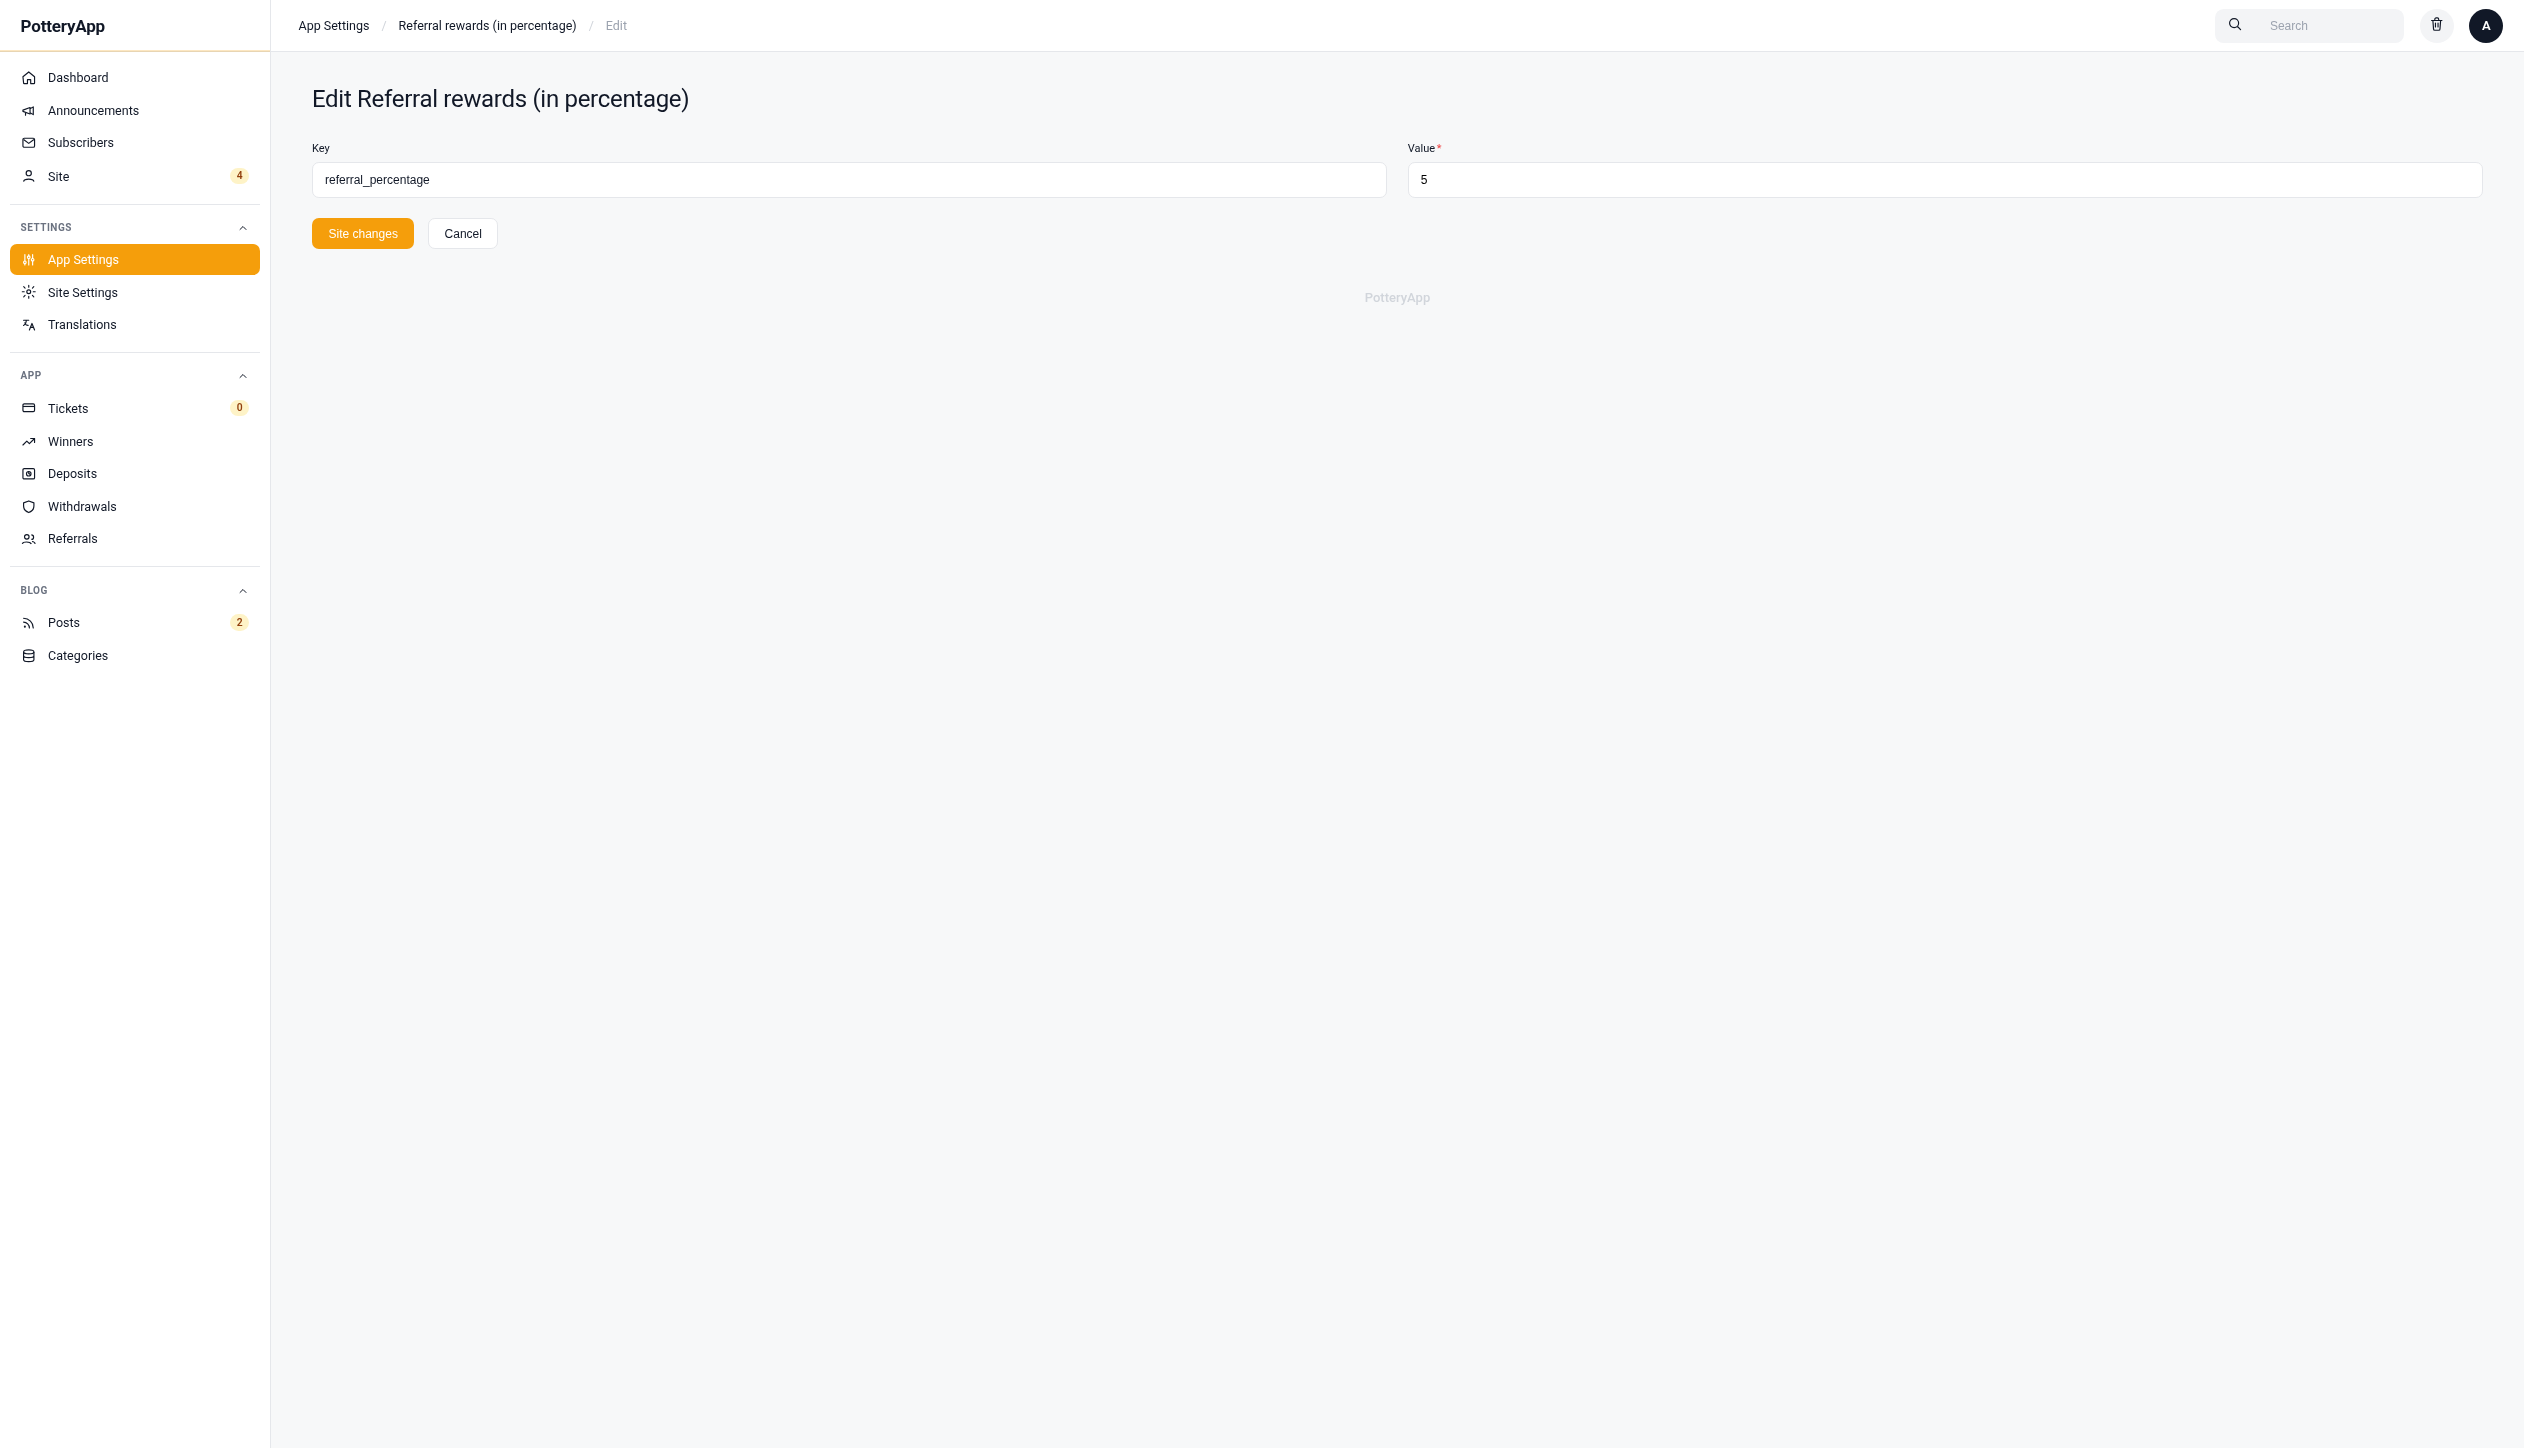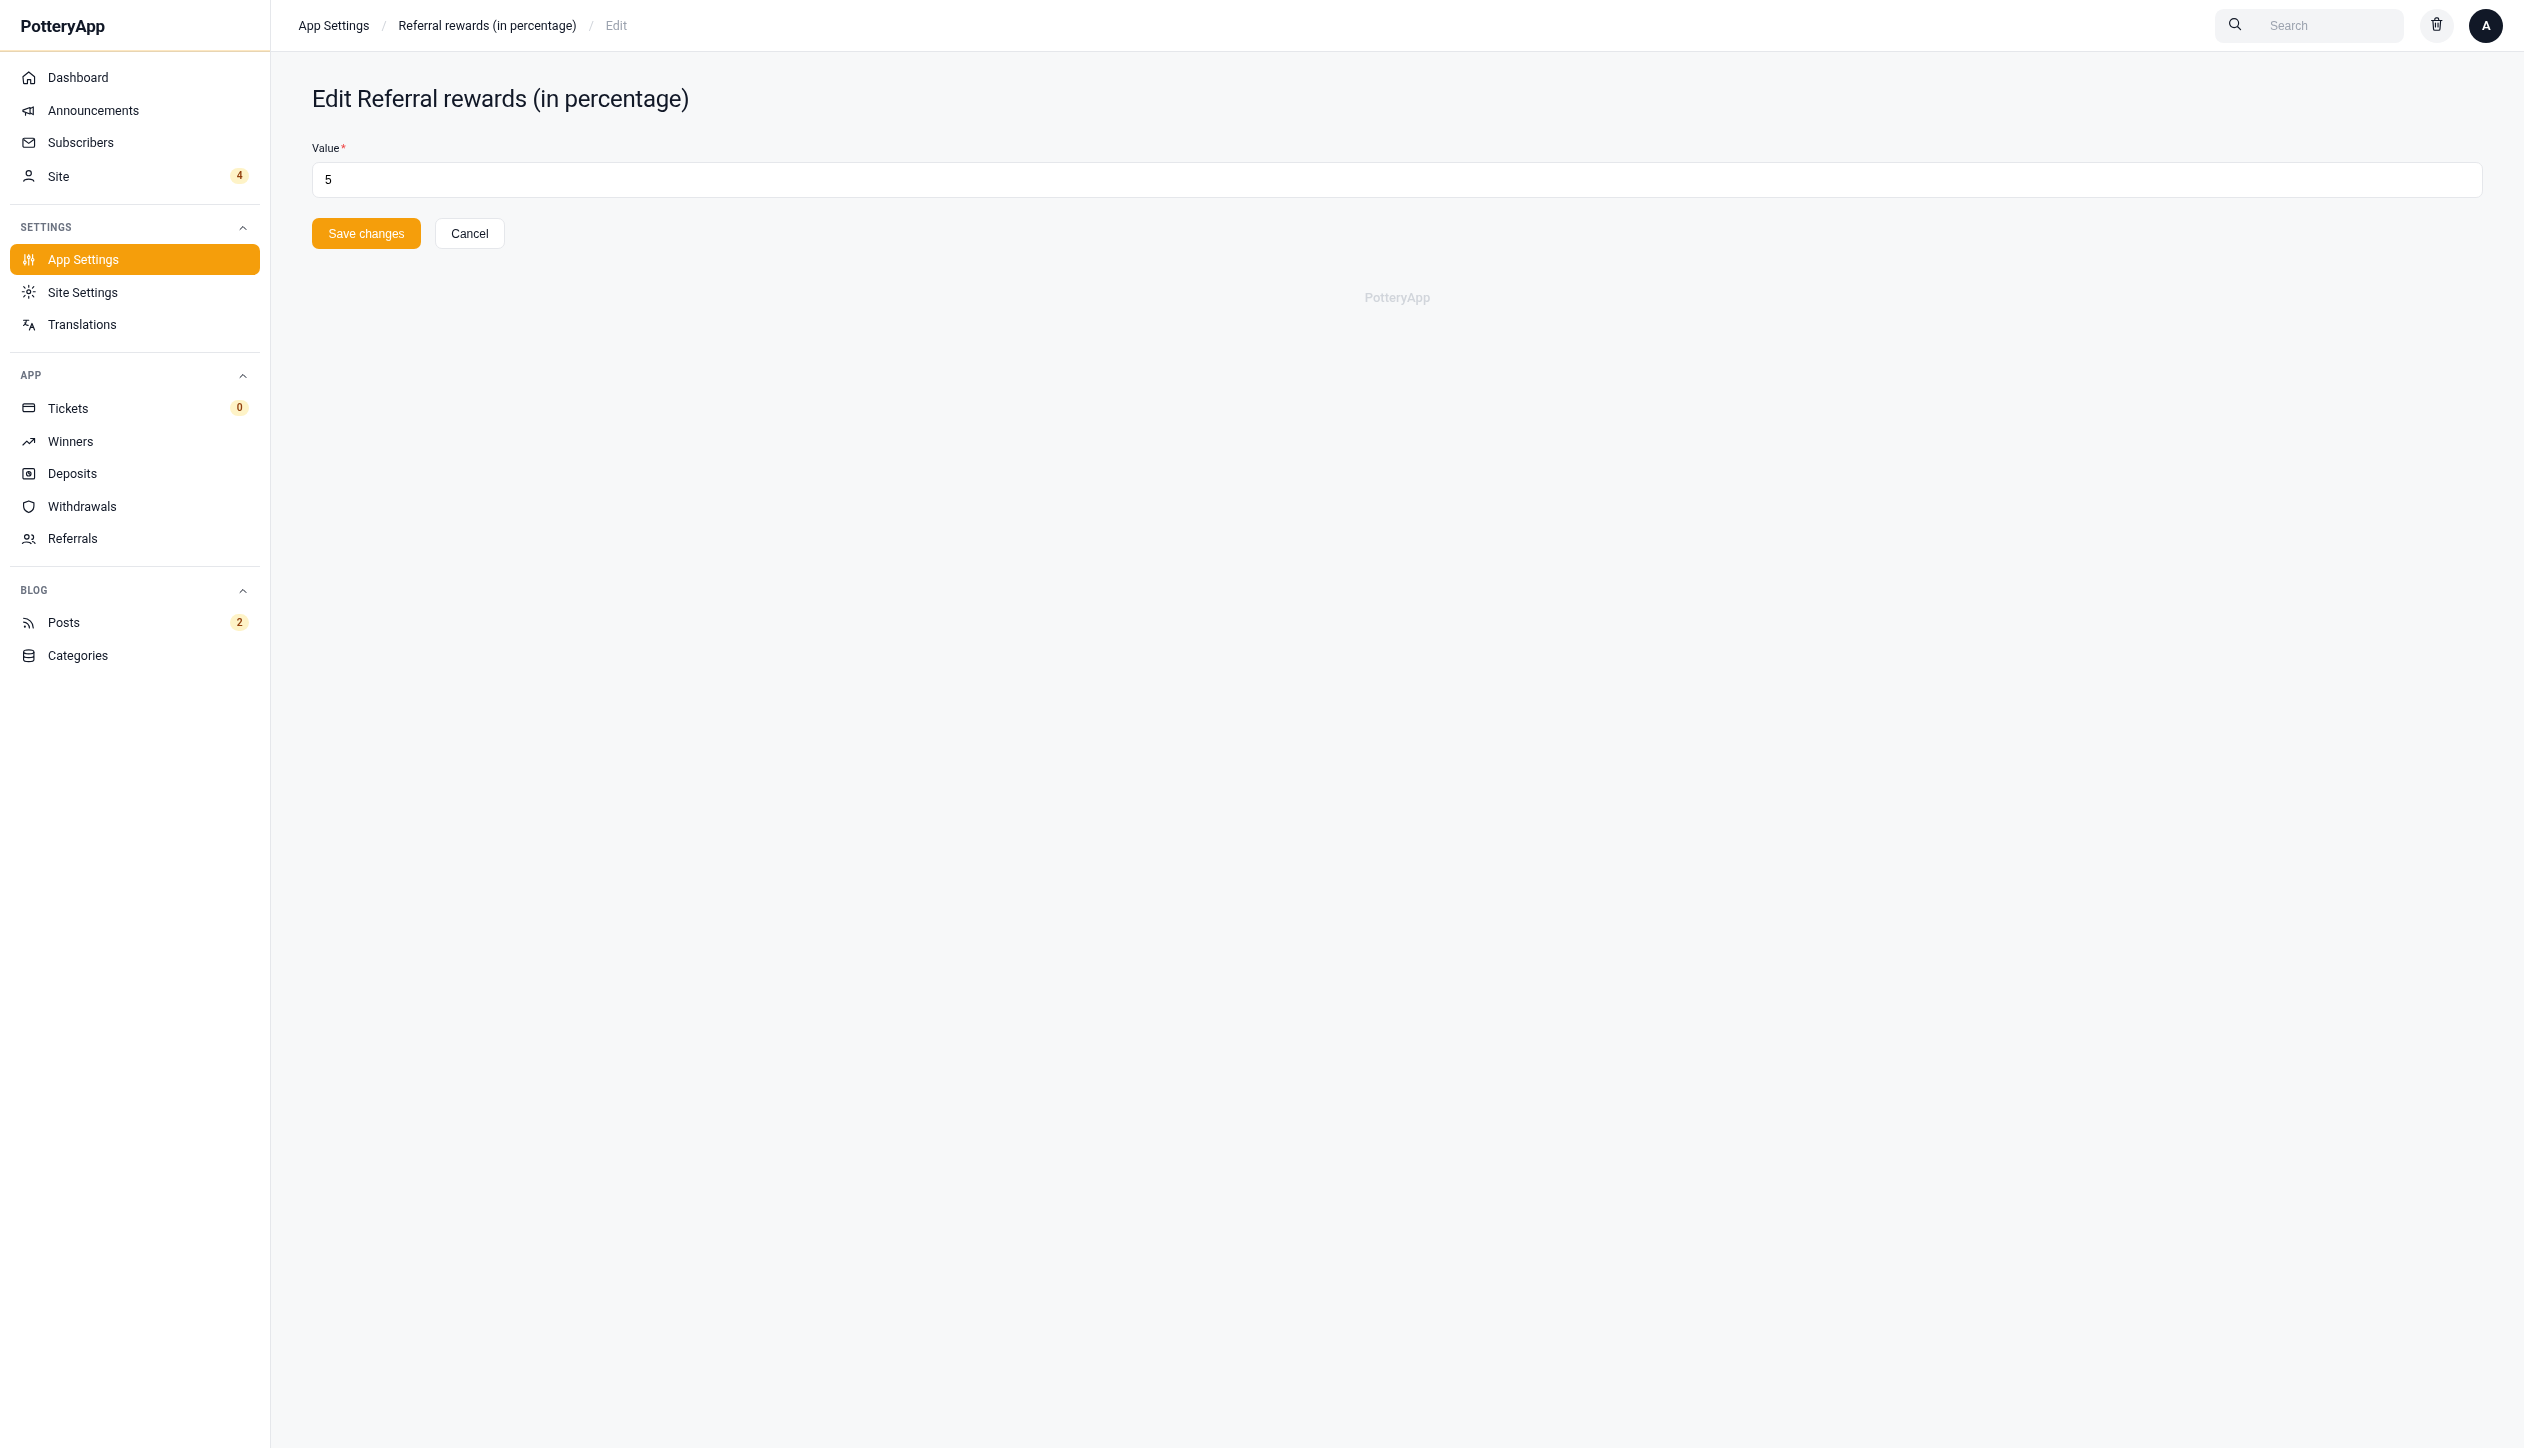"Key" div.field { html: none -> <div> <label>Key</label> <input> </div> }
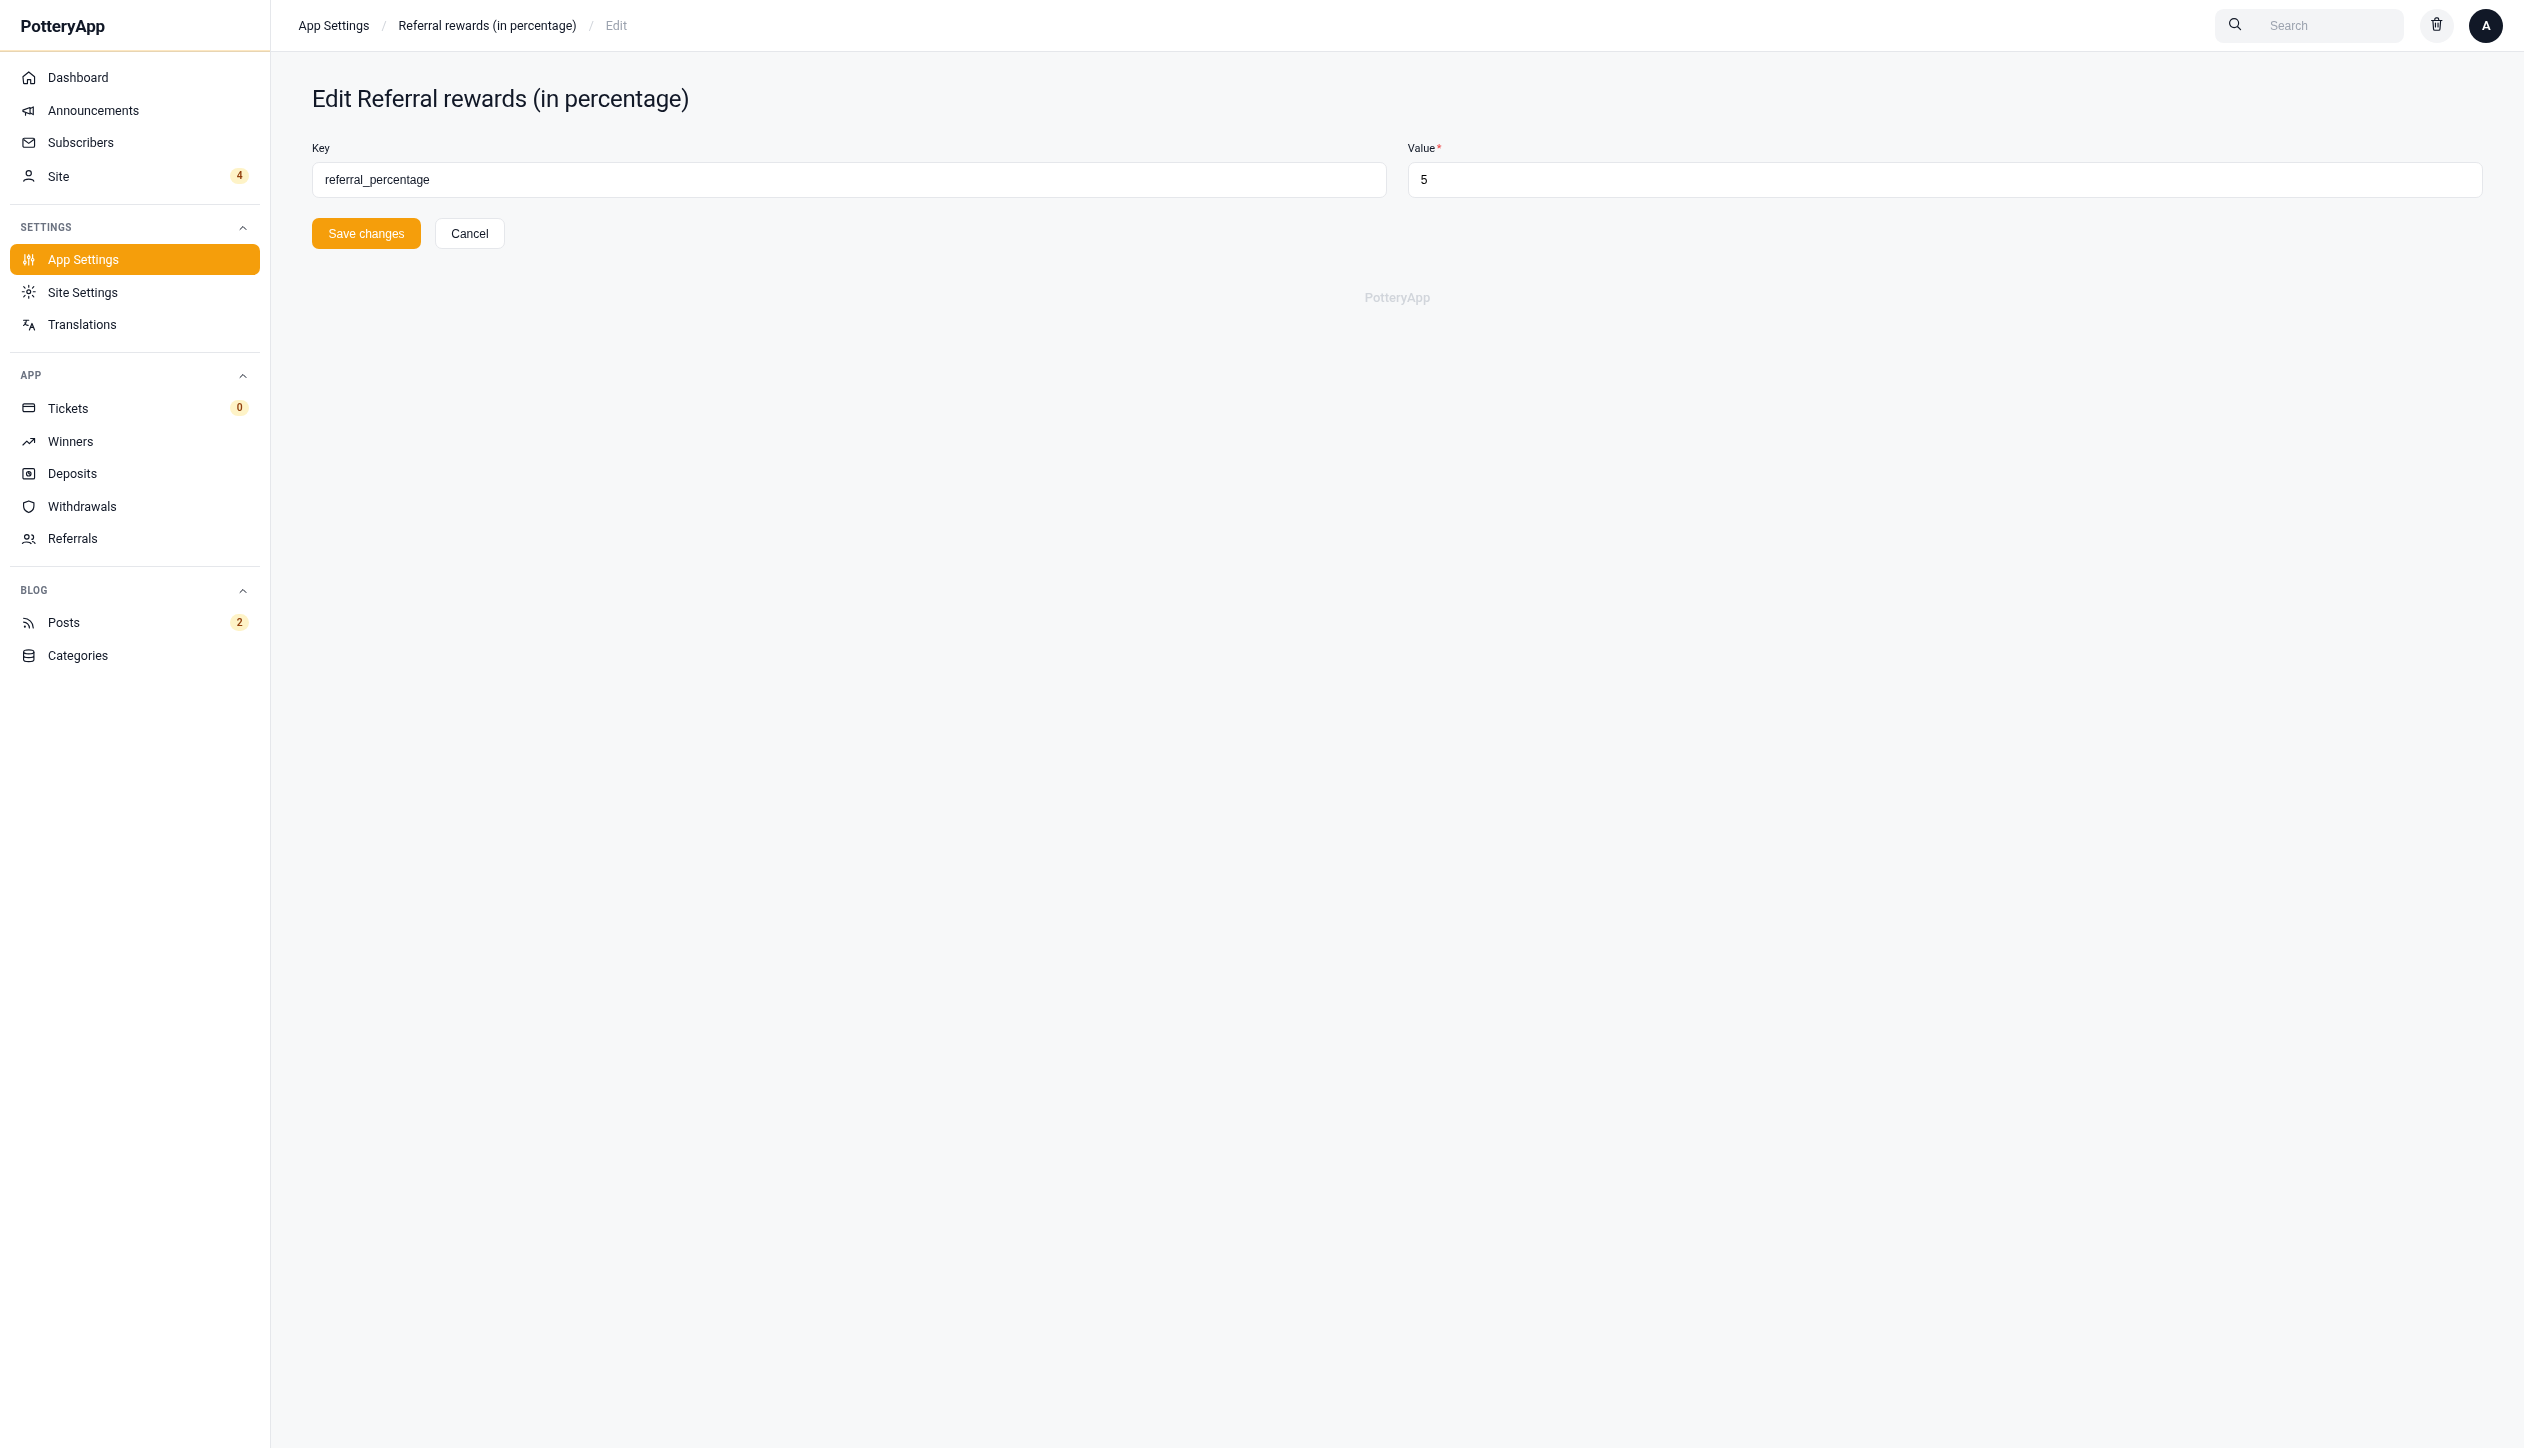"Save changes" button.btn { text: Save -> Site }
